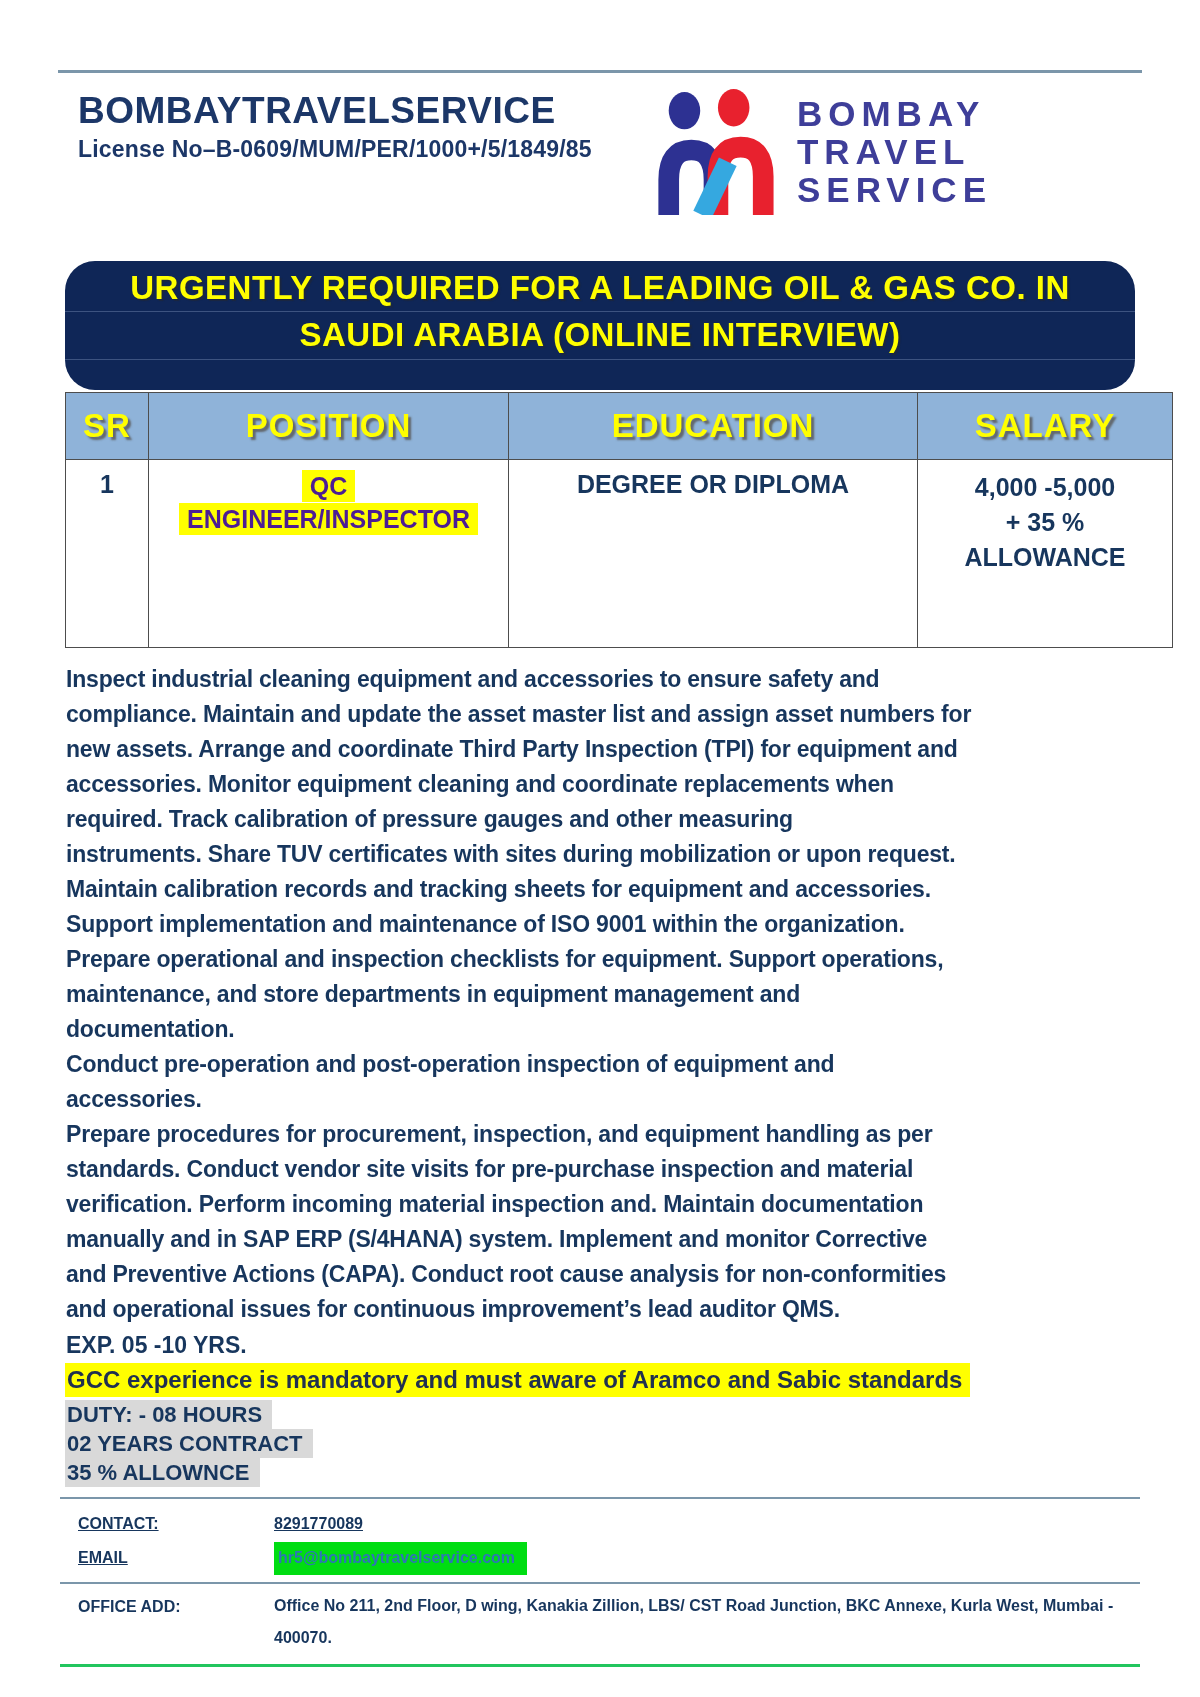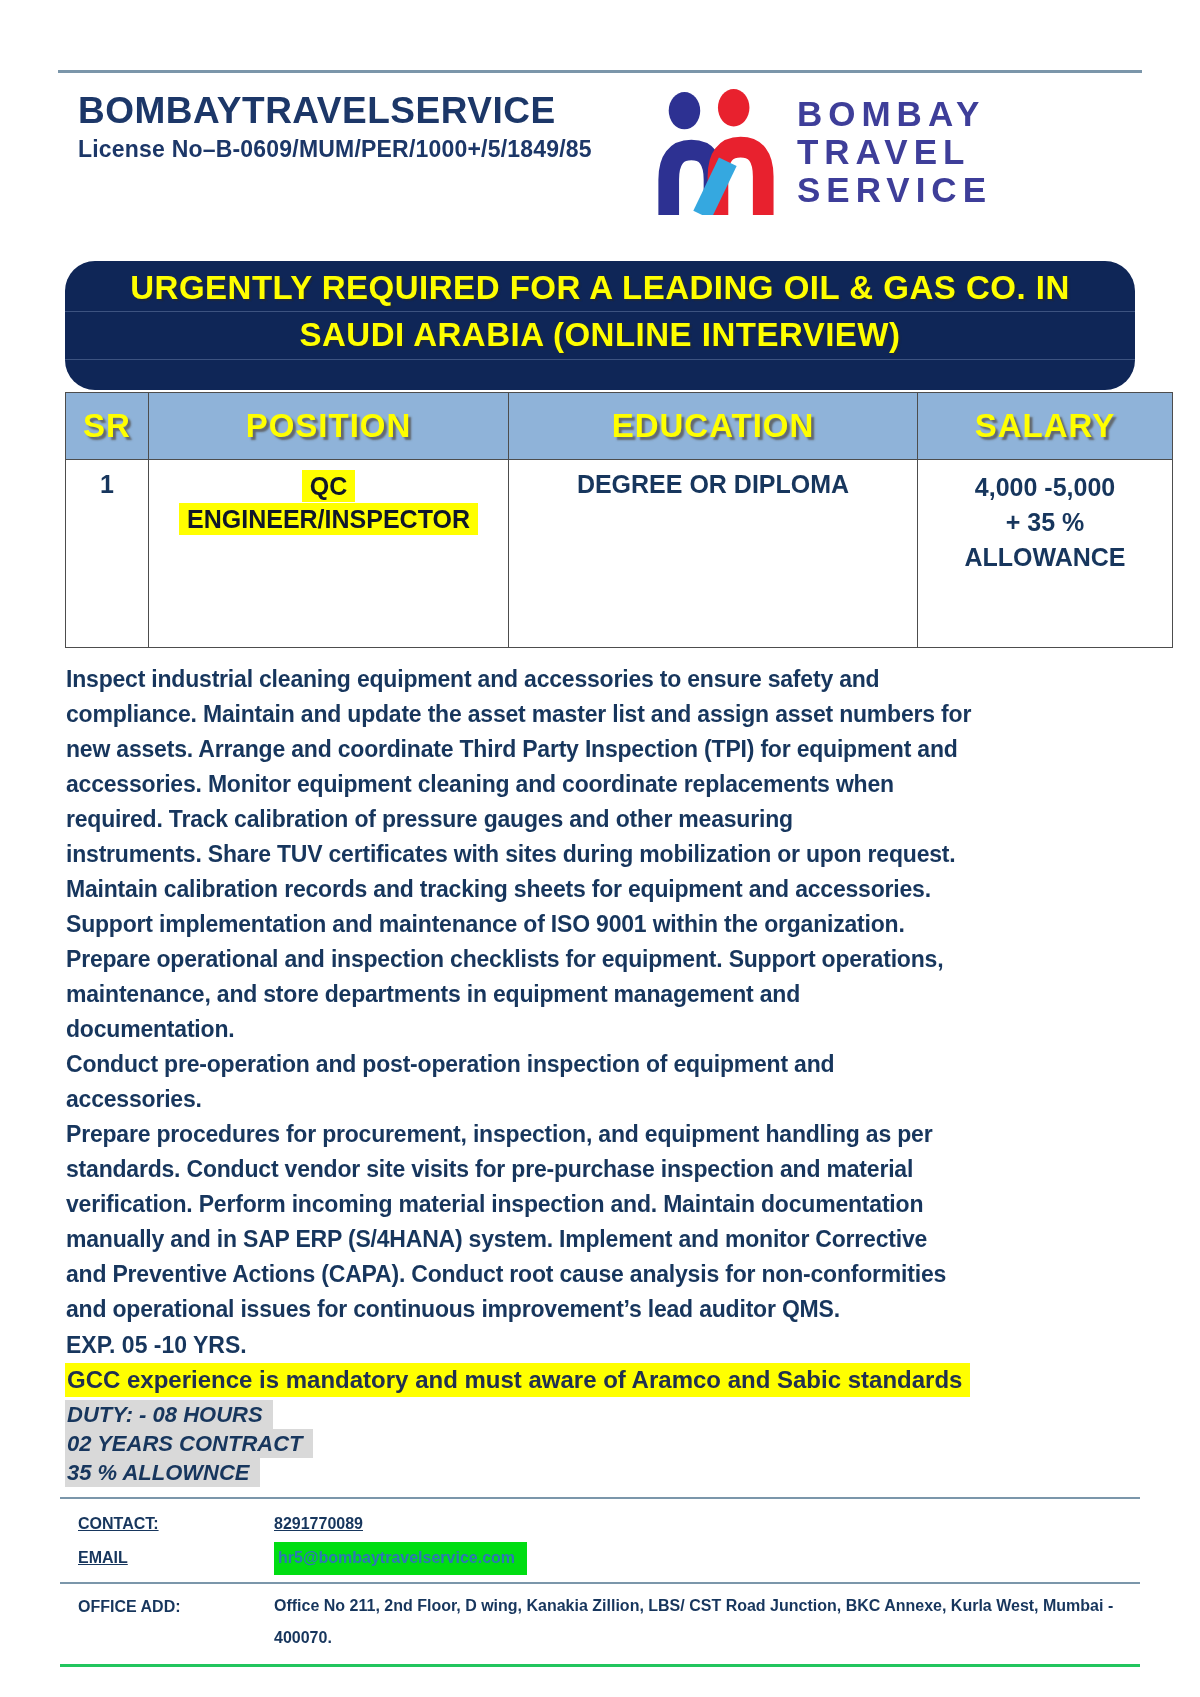"QC" .hl-yellow { color: #0f172a -> #4c1d95 }
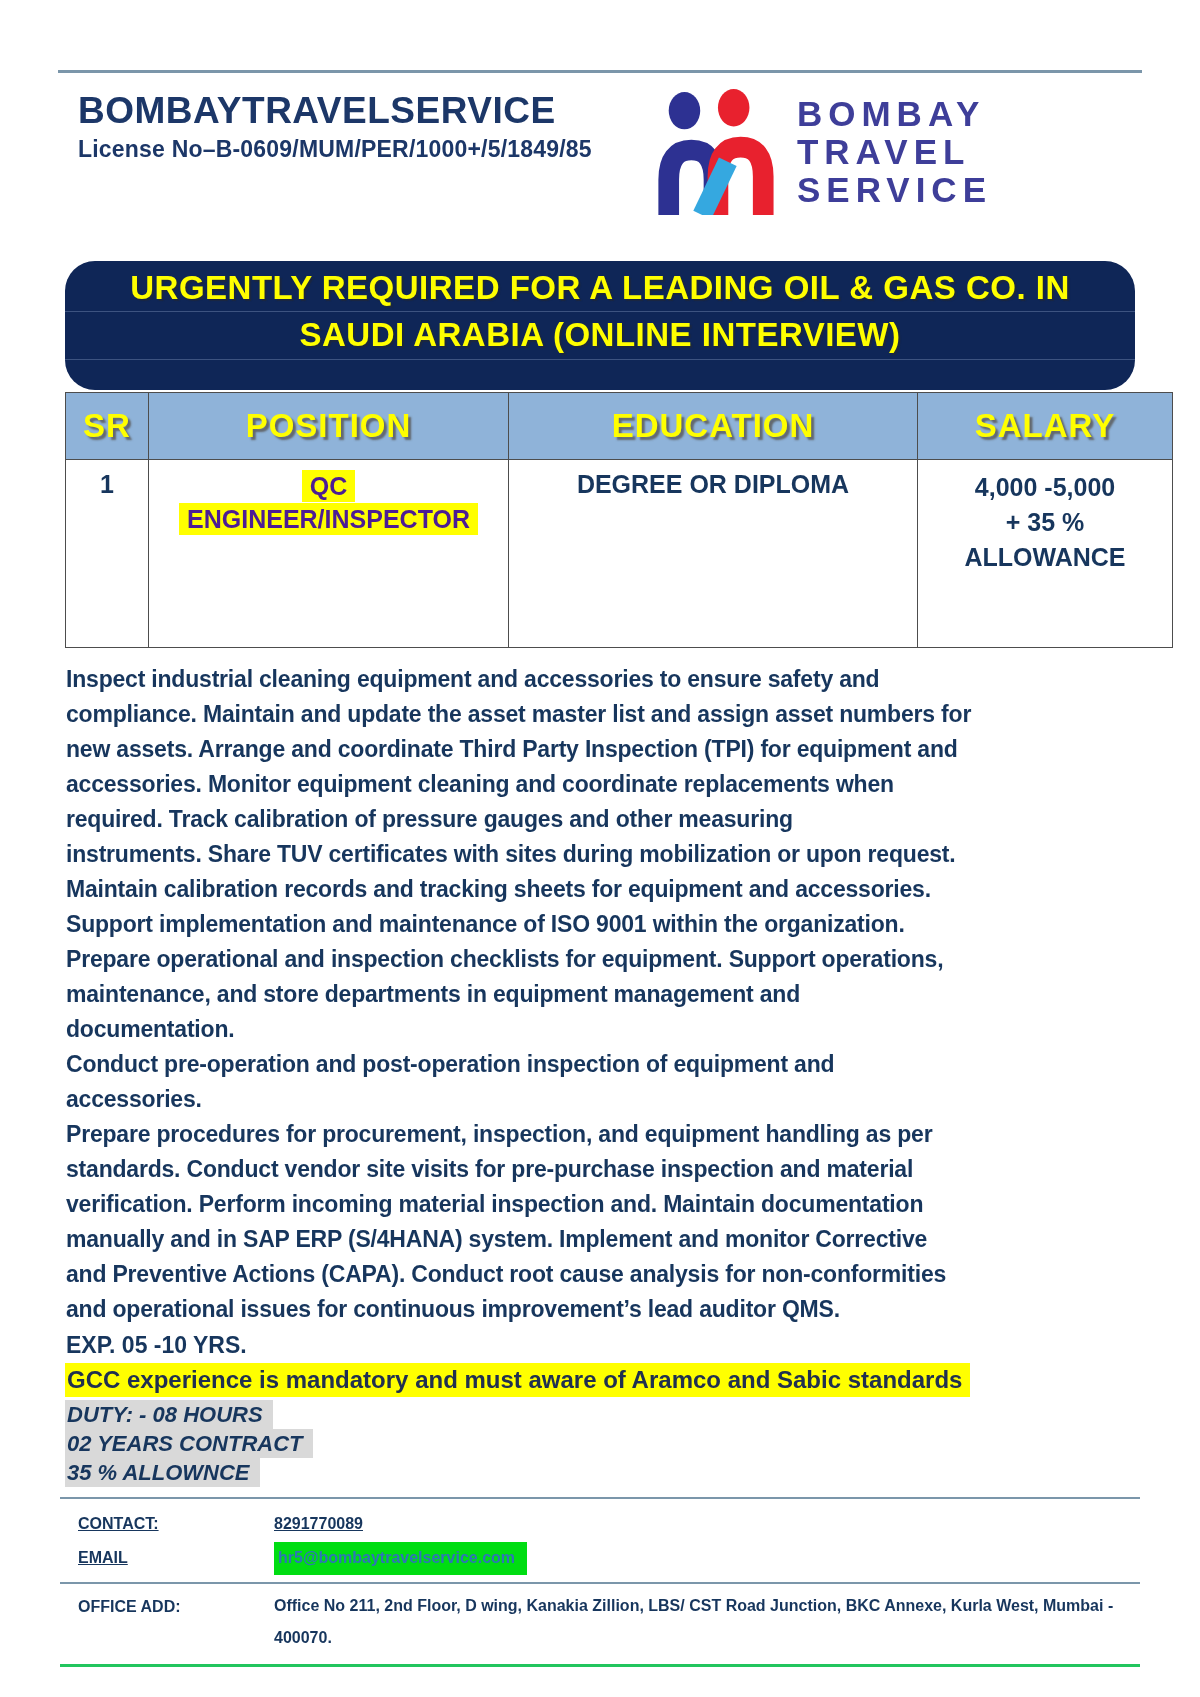"DUTY: - 08 HOURS" .hl-gray { font-style: italic -> none }
